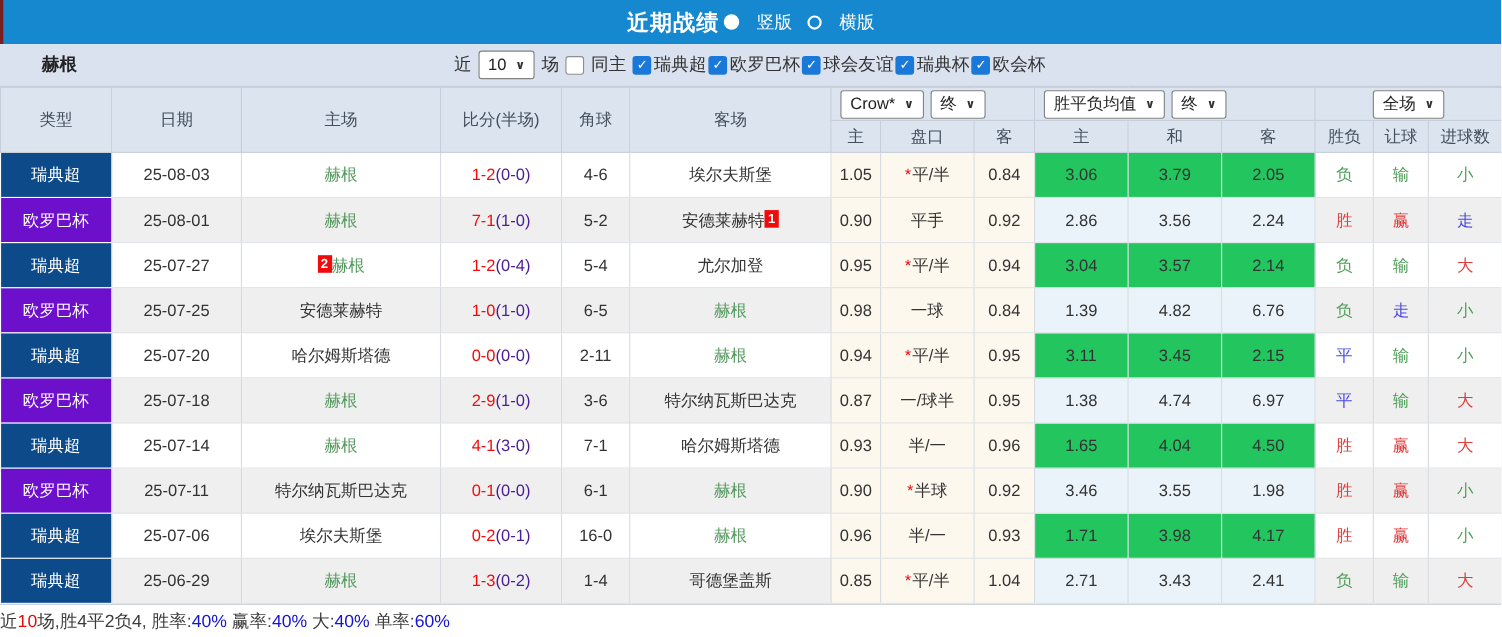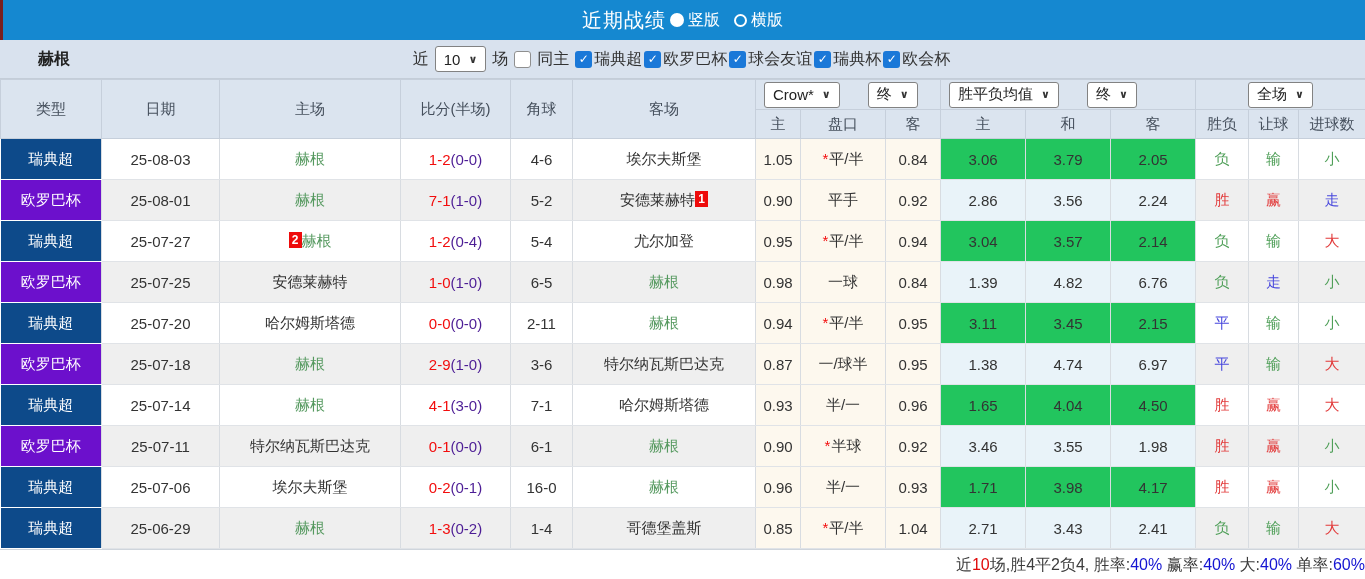"近期战绩" .topbar .title { font-weight: normal -> bold }
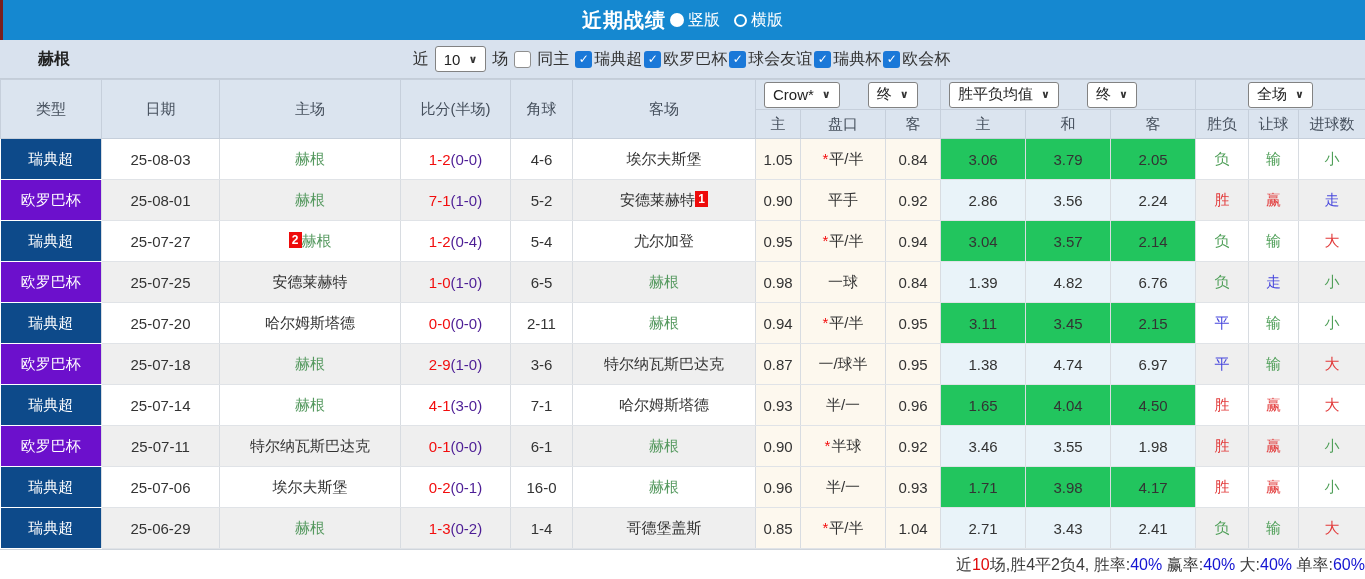"竖版" .radio-group { gap: 4px -> 16px }
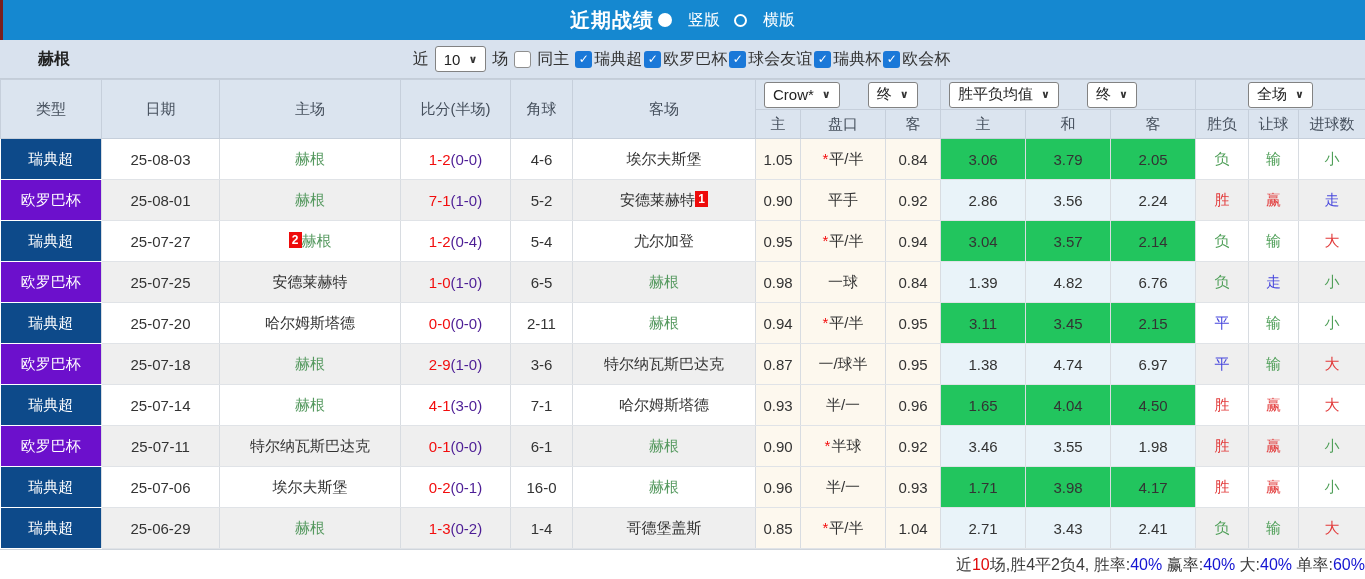"Crow*" .selcell { gap: 28px -> 6px }
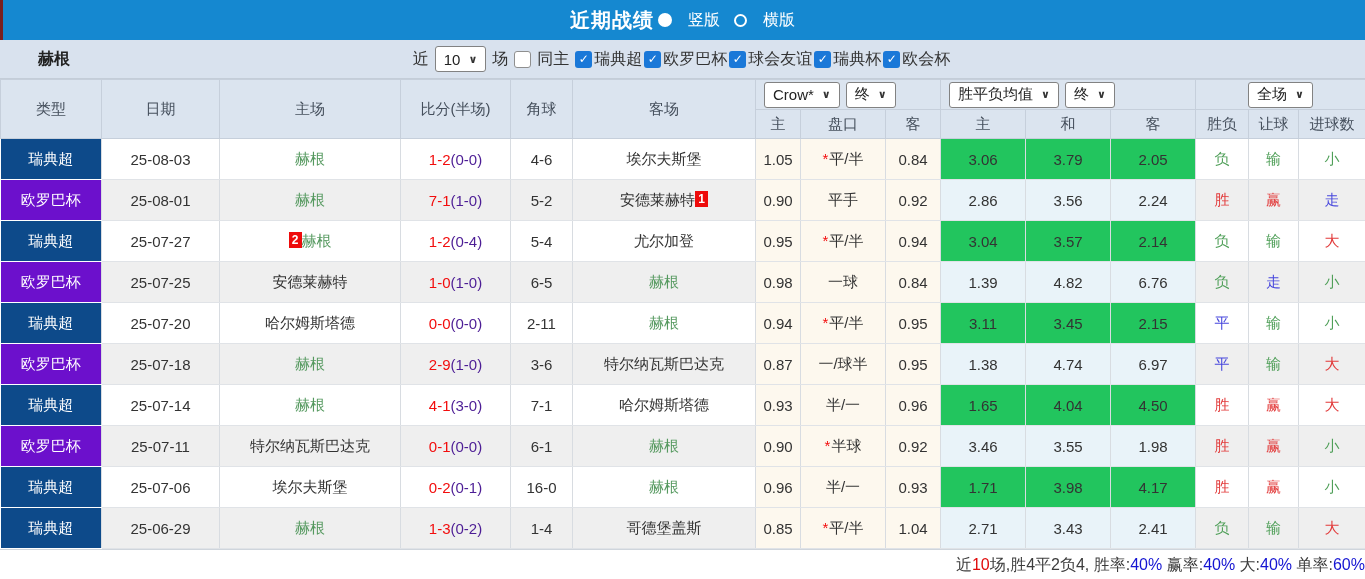"近10场,胜4平2负4, 胜率:40% 赢率:40% 大:40% 单率:60%" .footer { justify-content: flex-end -> flex-start }
